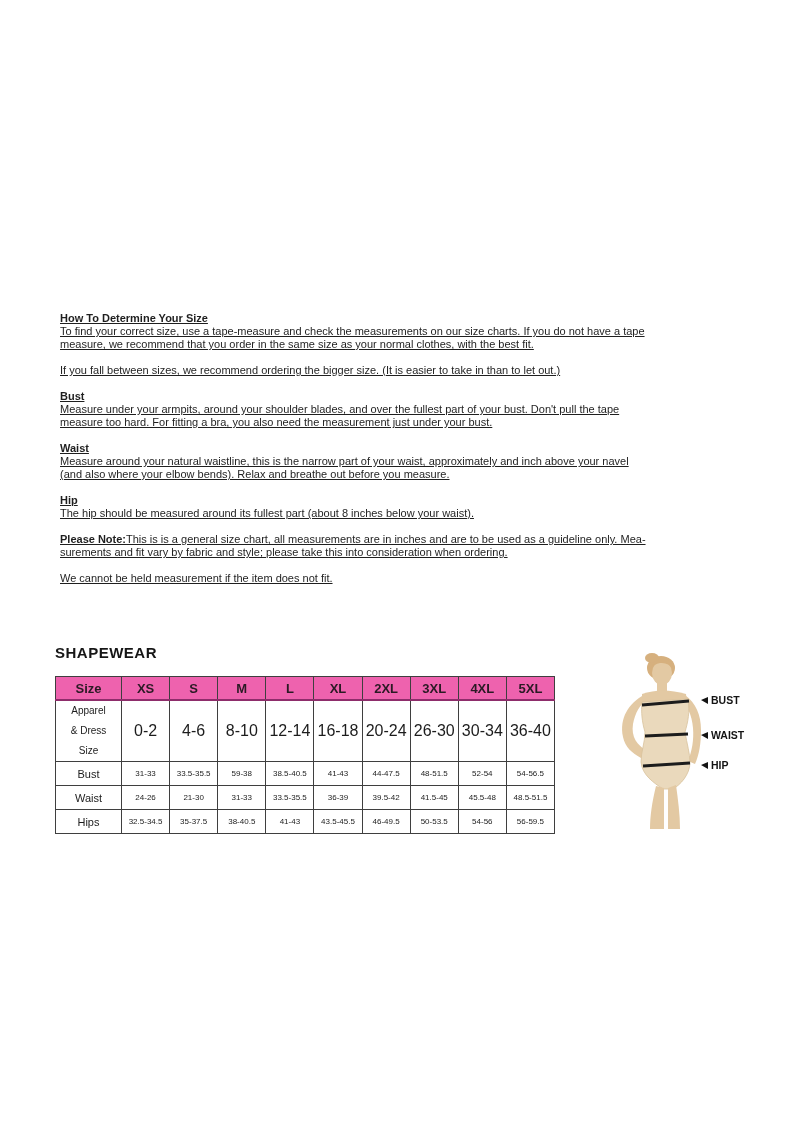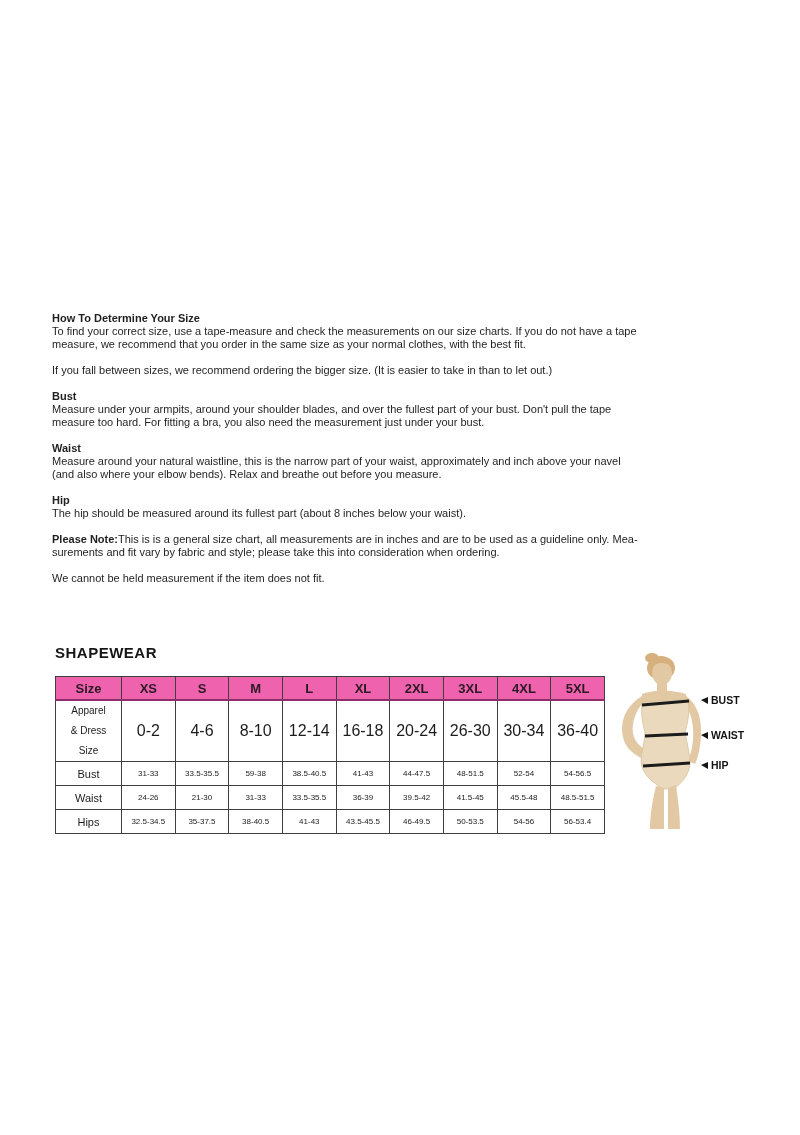"How To Determine Your Size" .copy { left: 52px -> 60px; text-decoration: none -> underline }
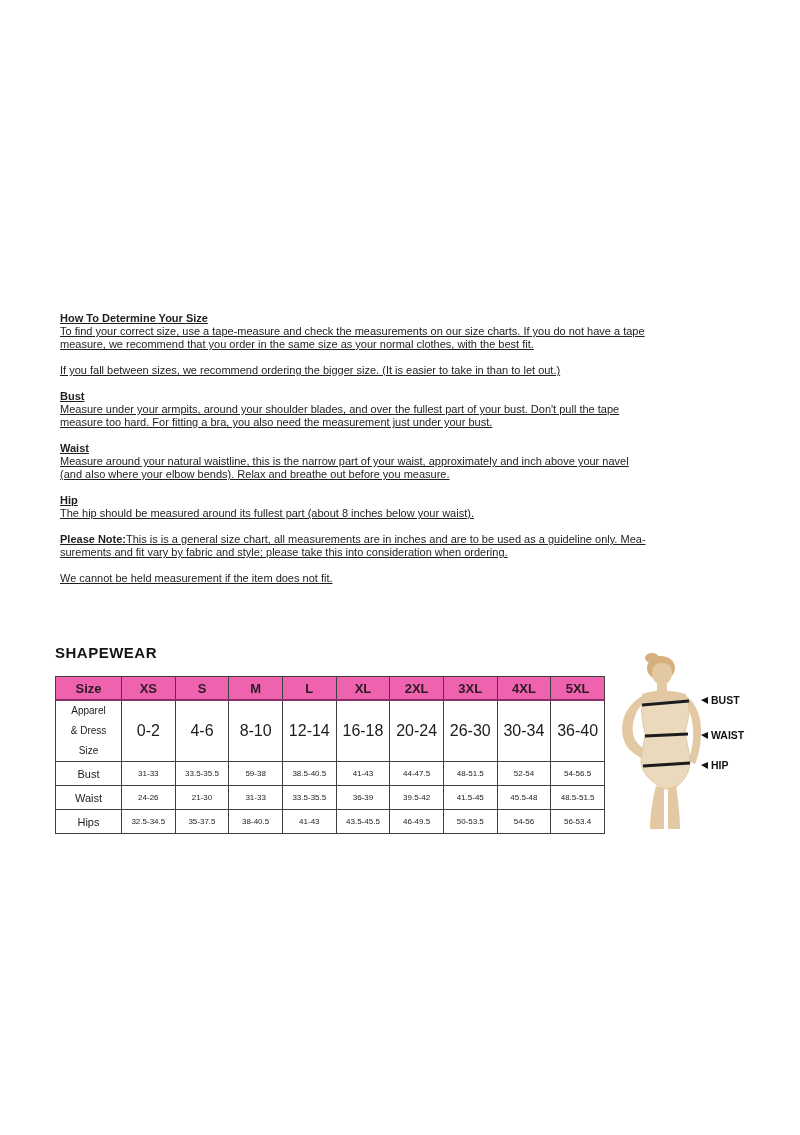"Size" .size-table { width: 550px -> 500px }
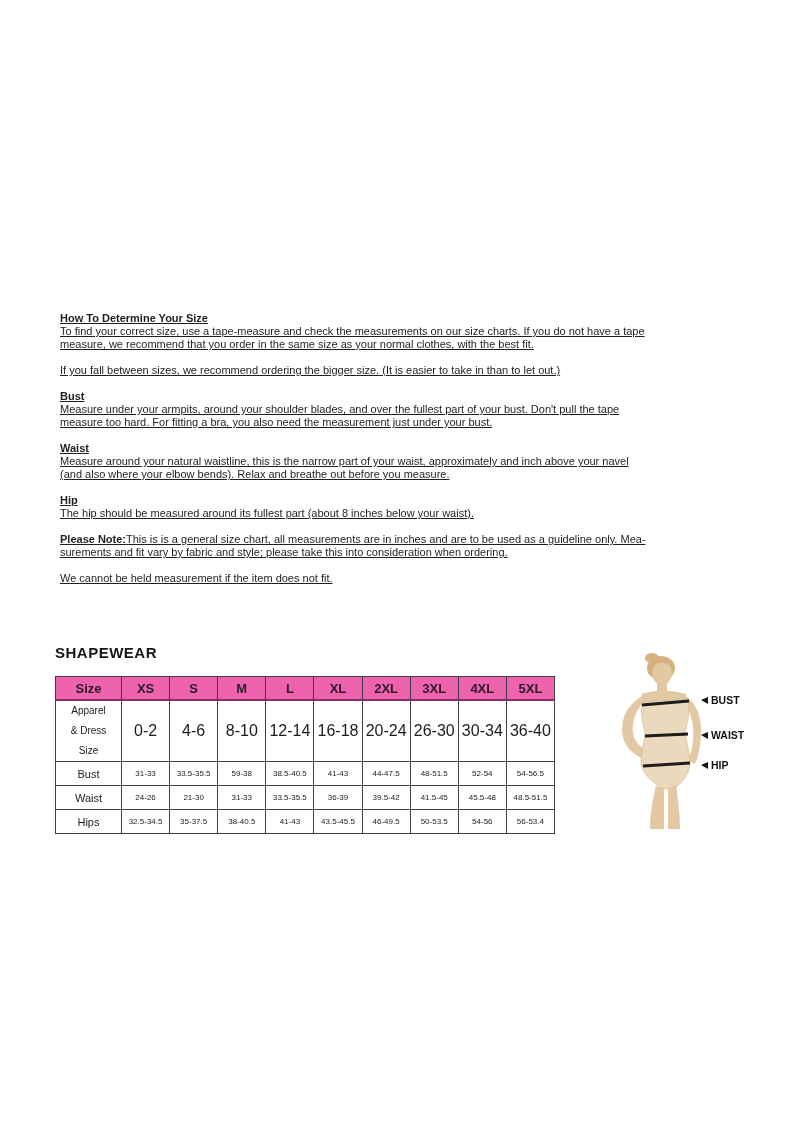"56-53.4" td { text: 56-53.4 -> 56-59.5 }
